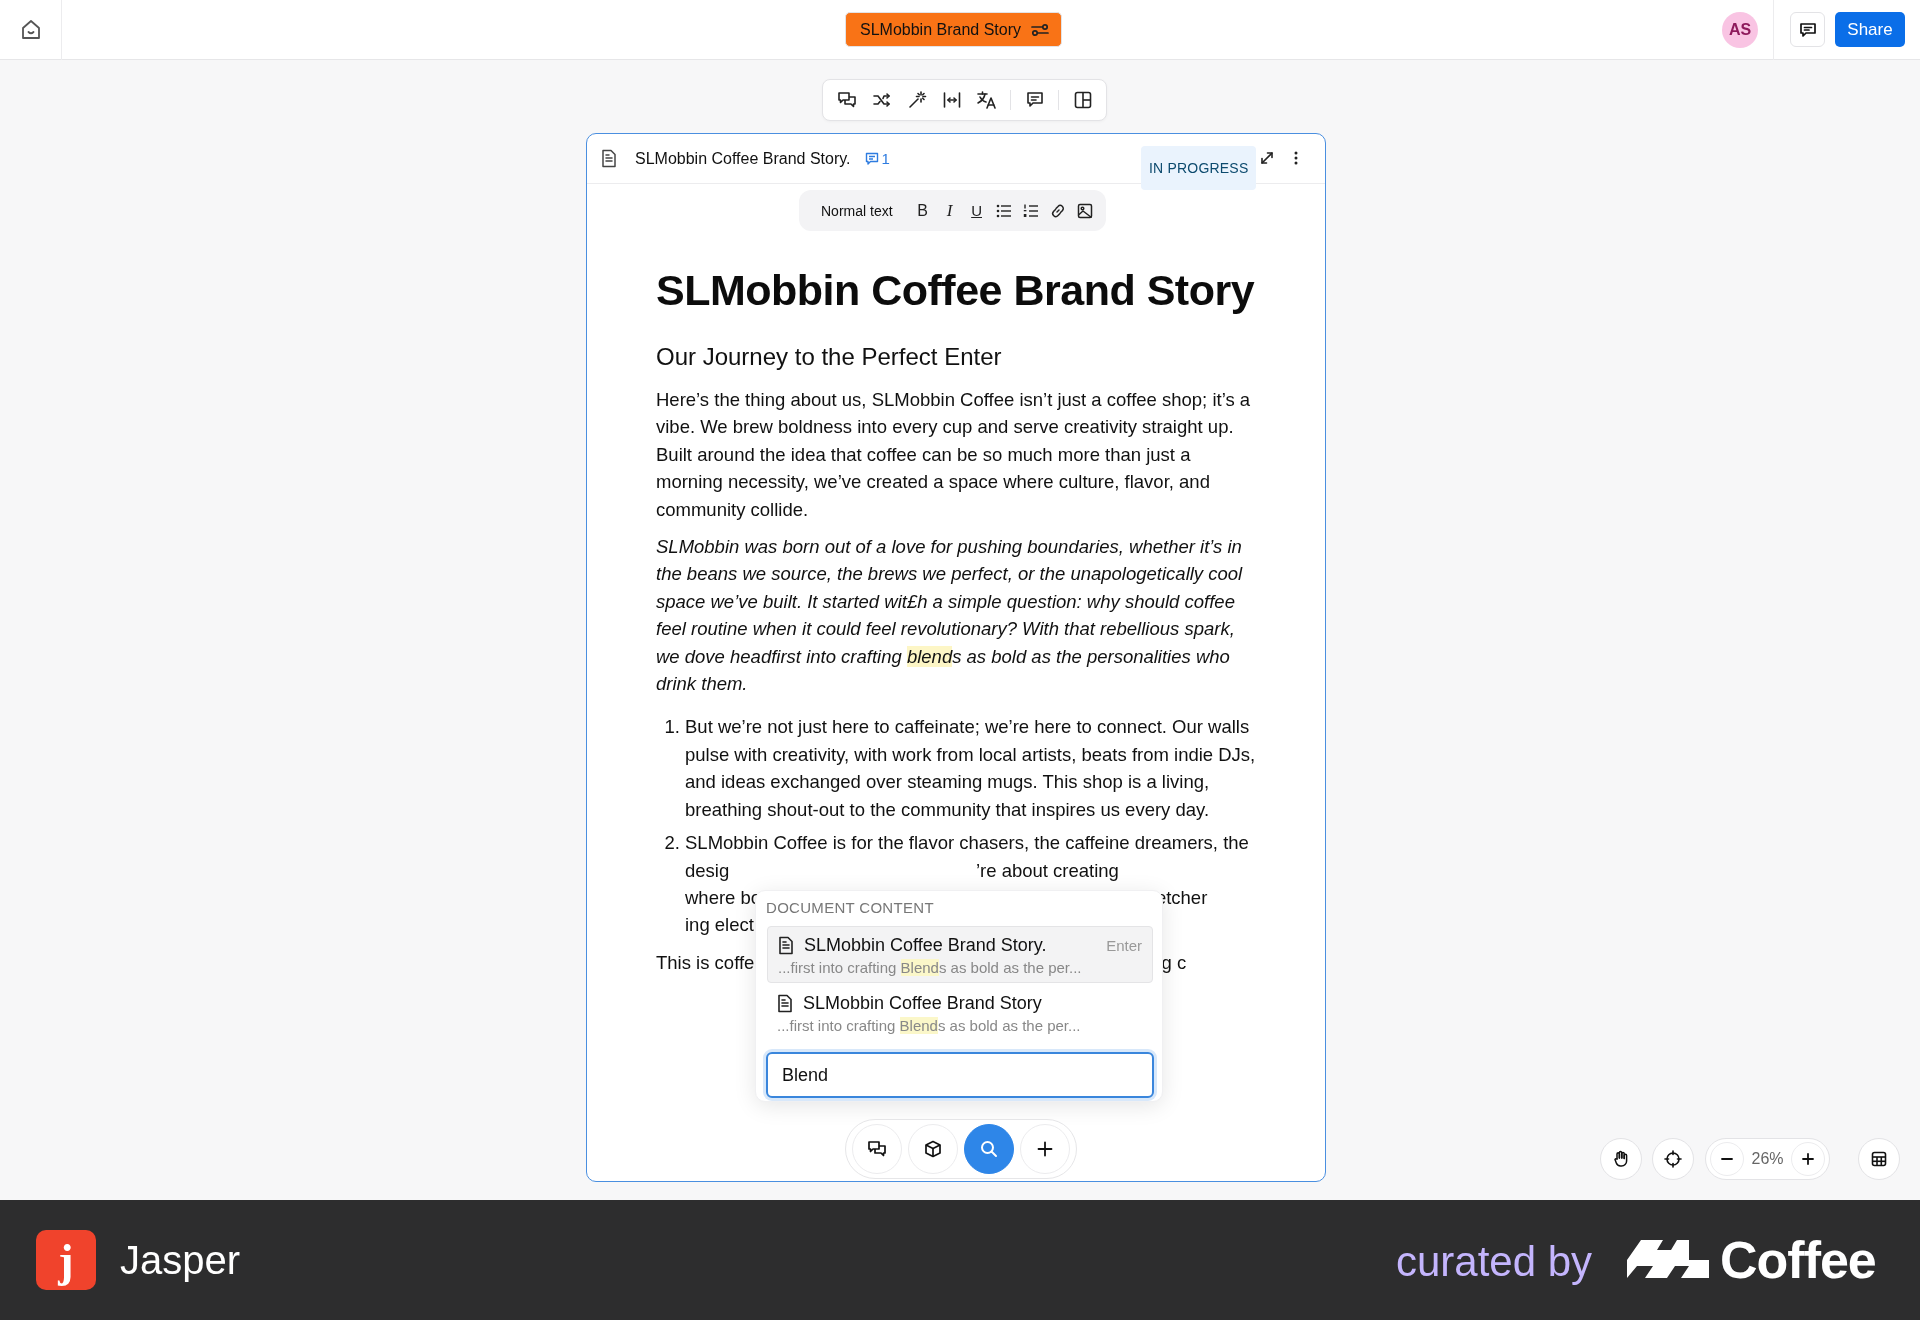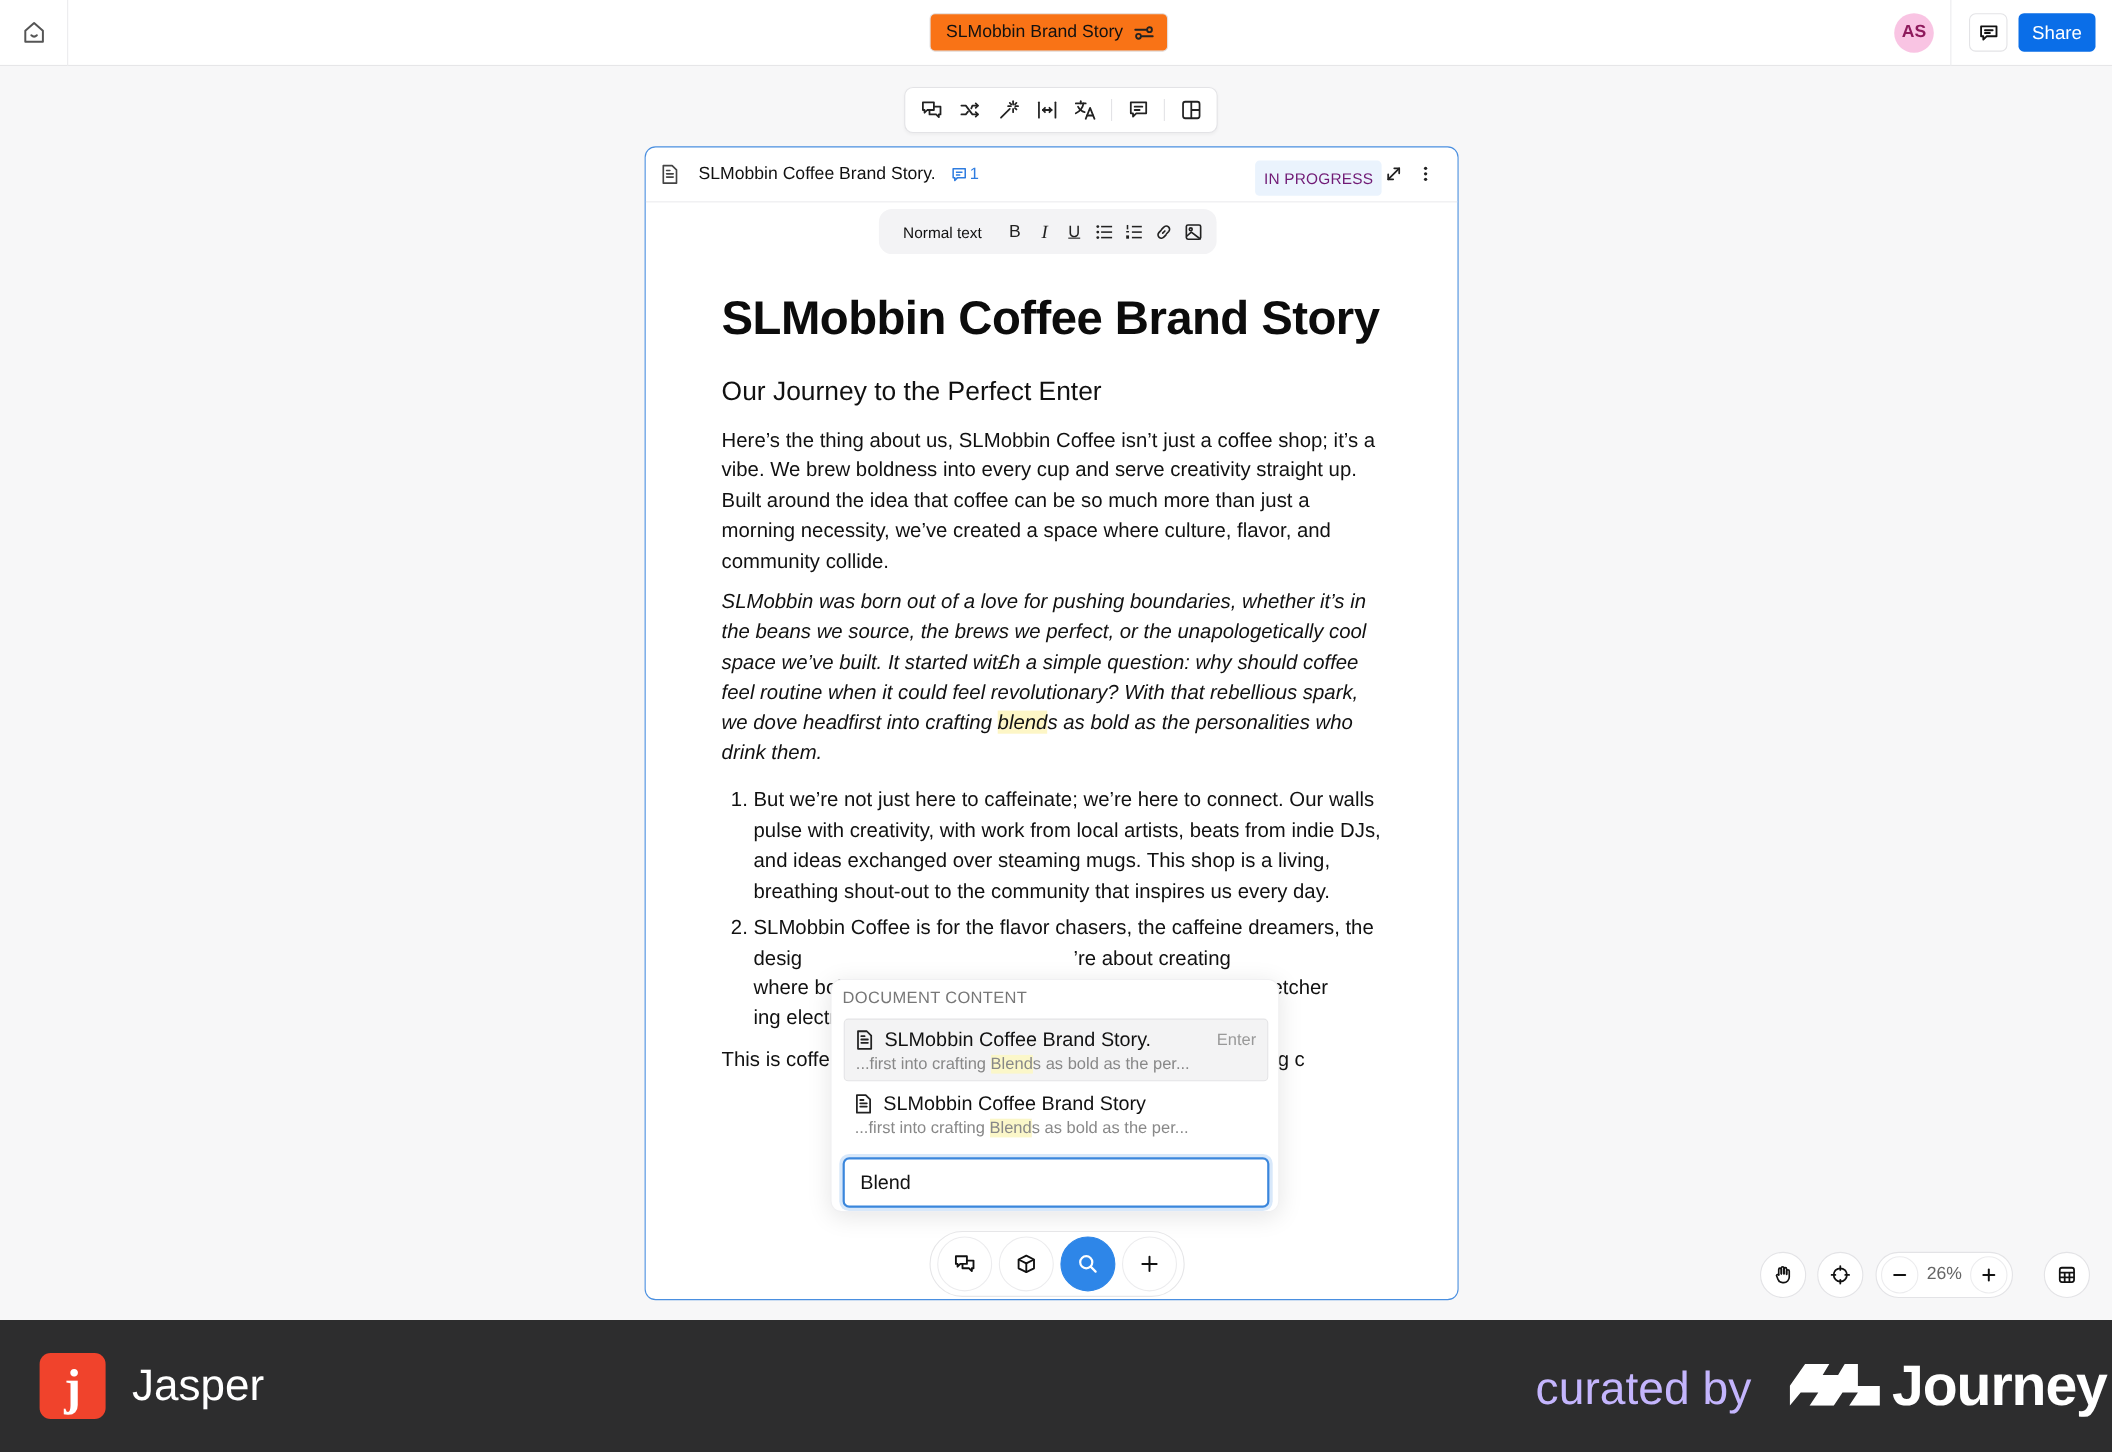"IN PROGRESS" .status-badge { color: #701a75 -> #0c4a6e; height: 32px -> 44px }
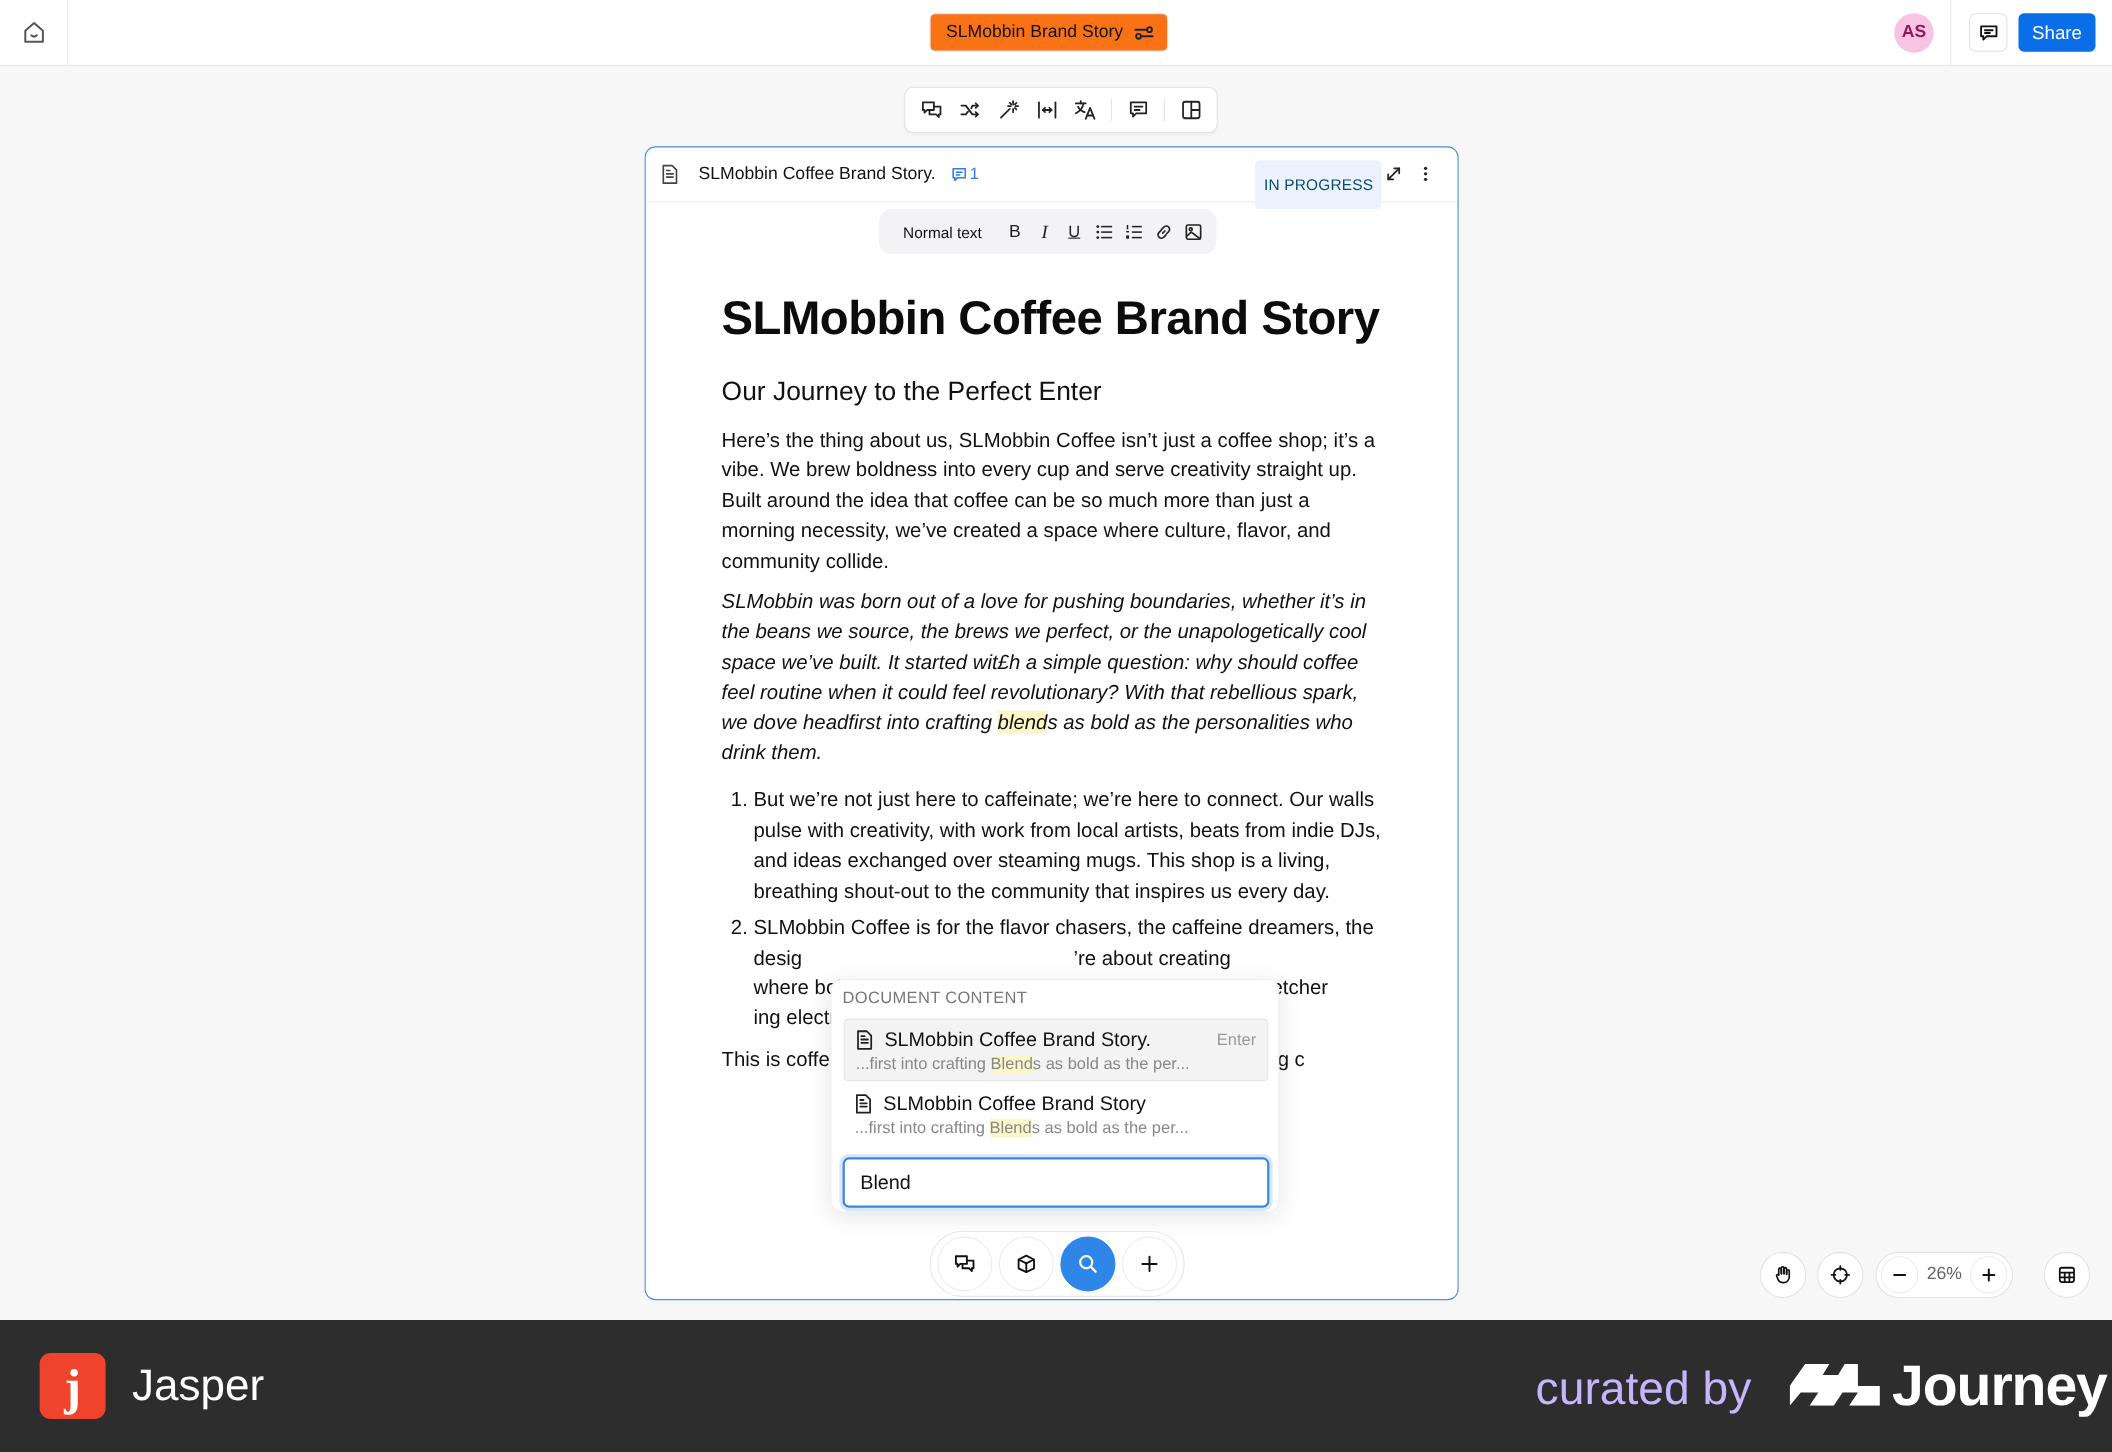"Journey" div.mobbin-name { text: Journey -> Coffee }
